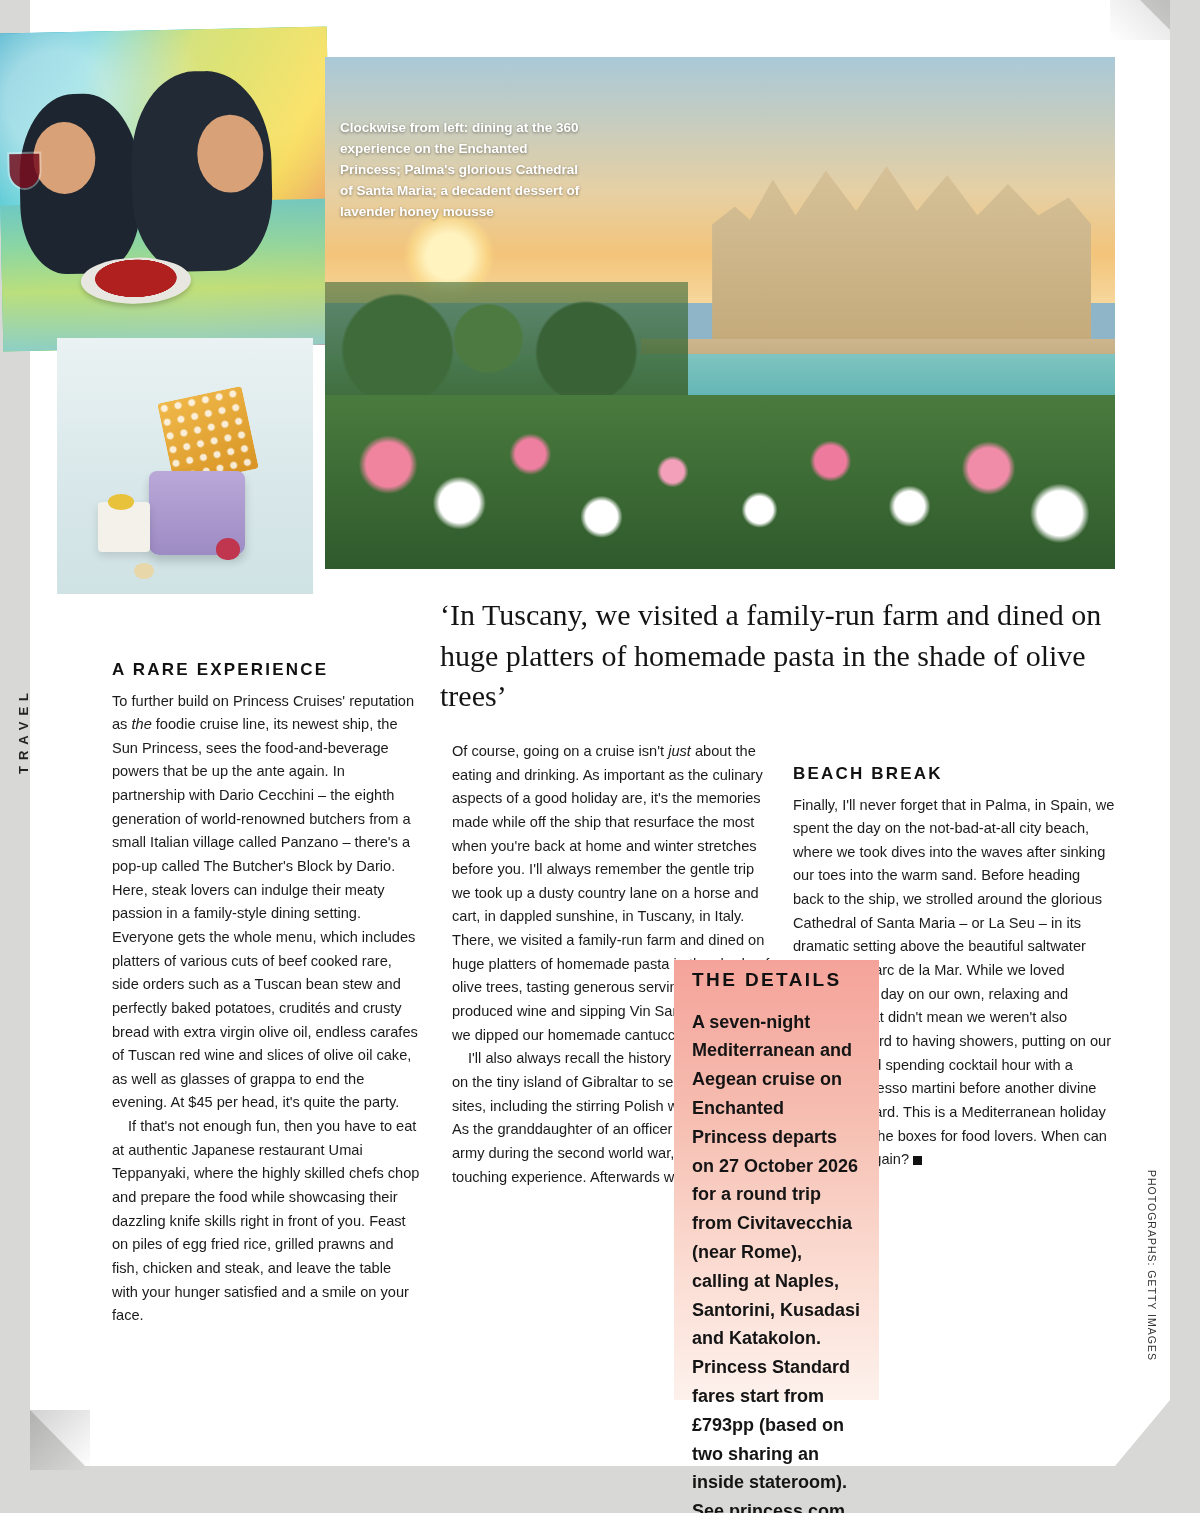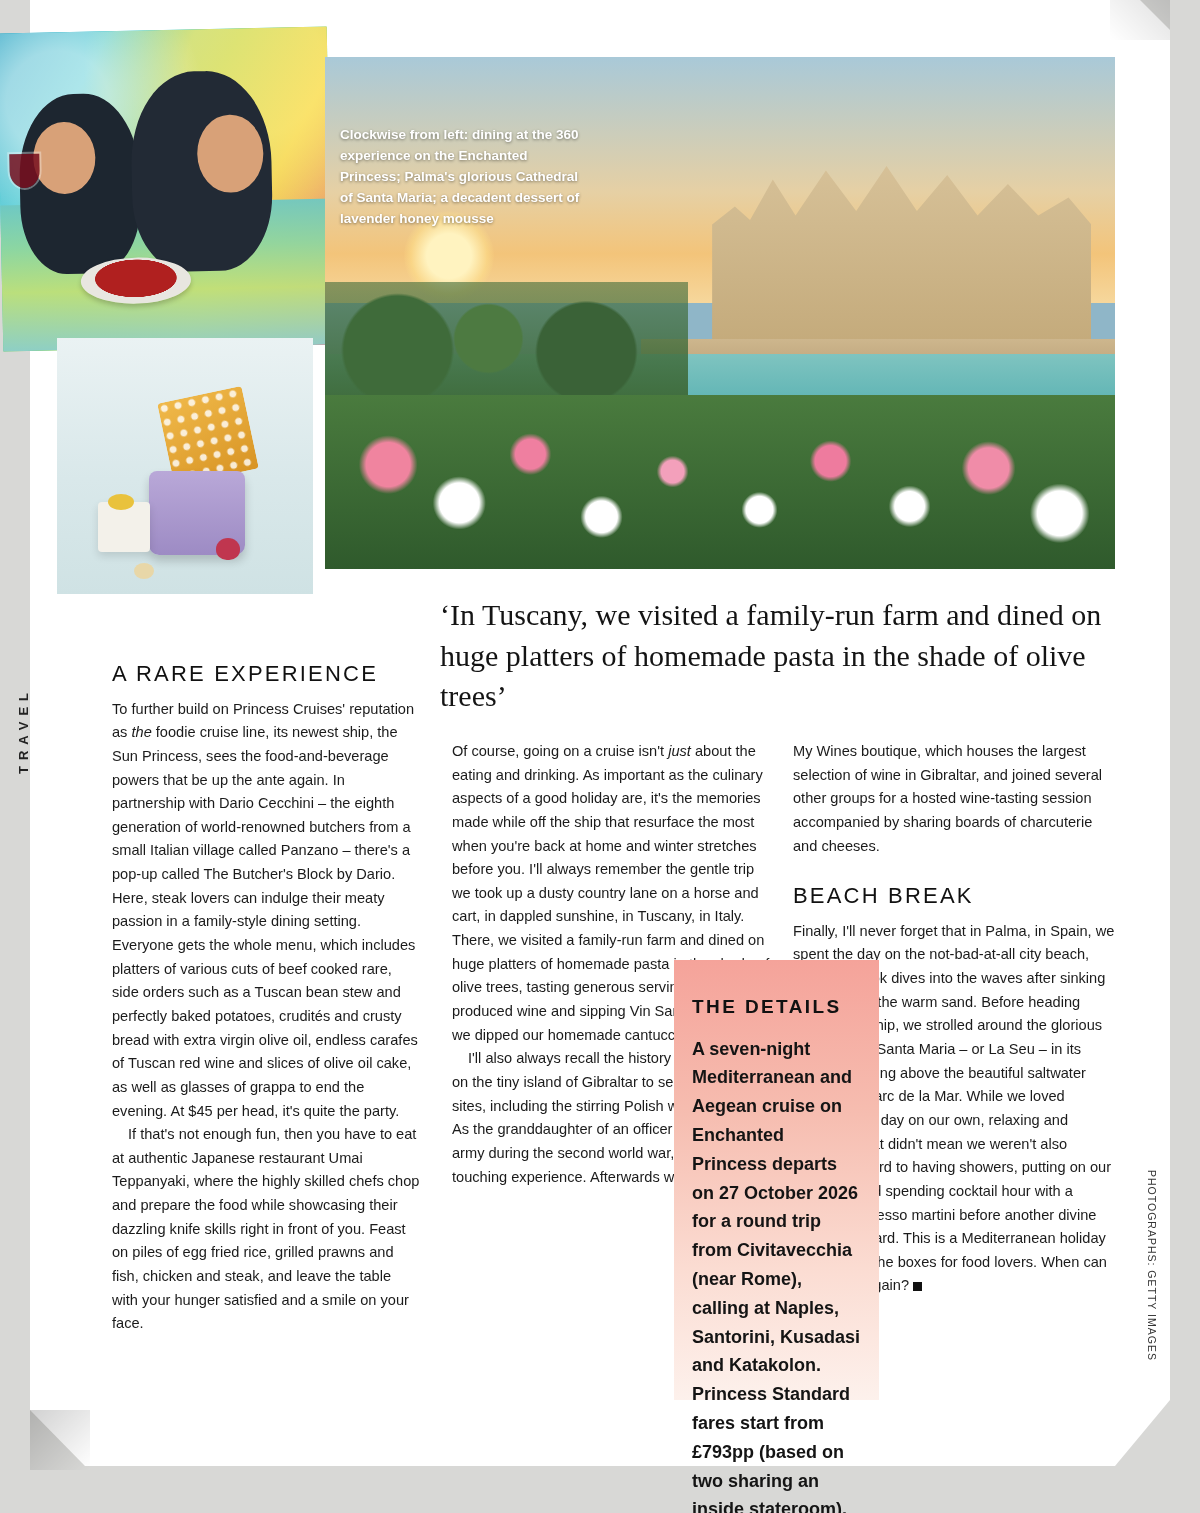"Clockwise from left: dining at" .caption { top: 125px -> 118px }
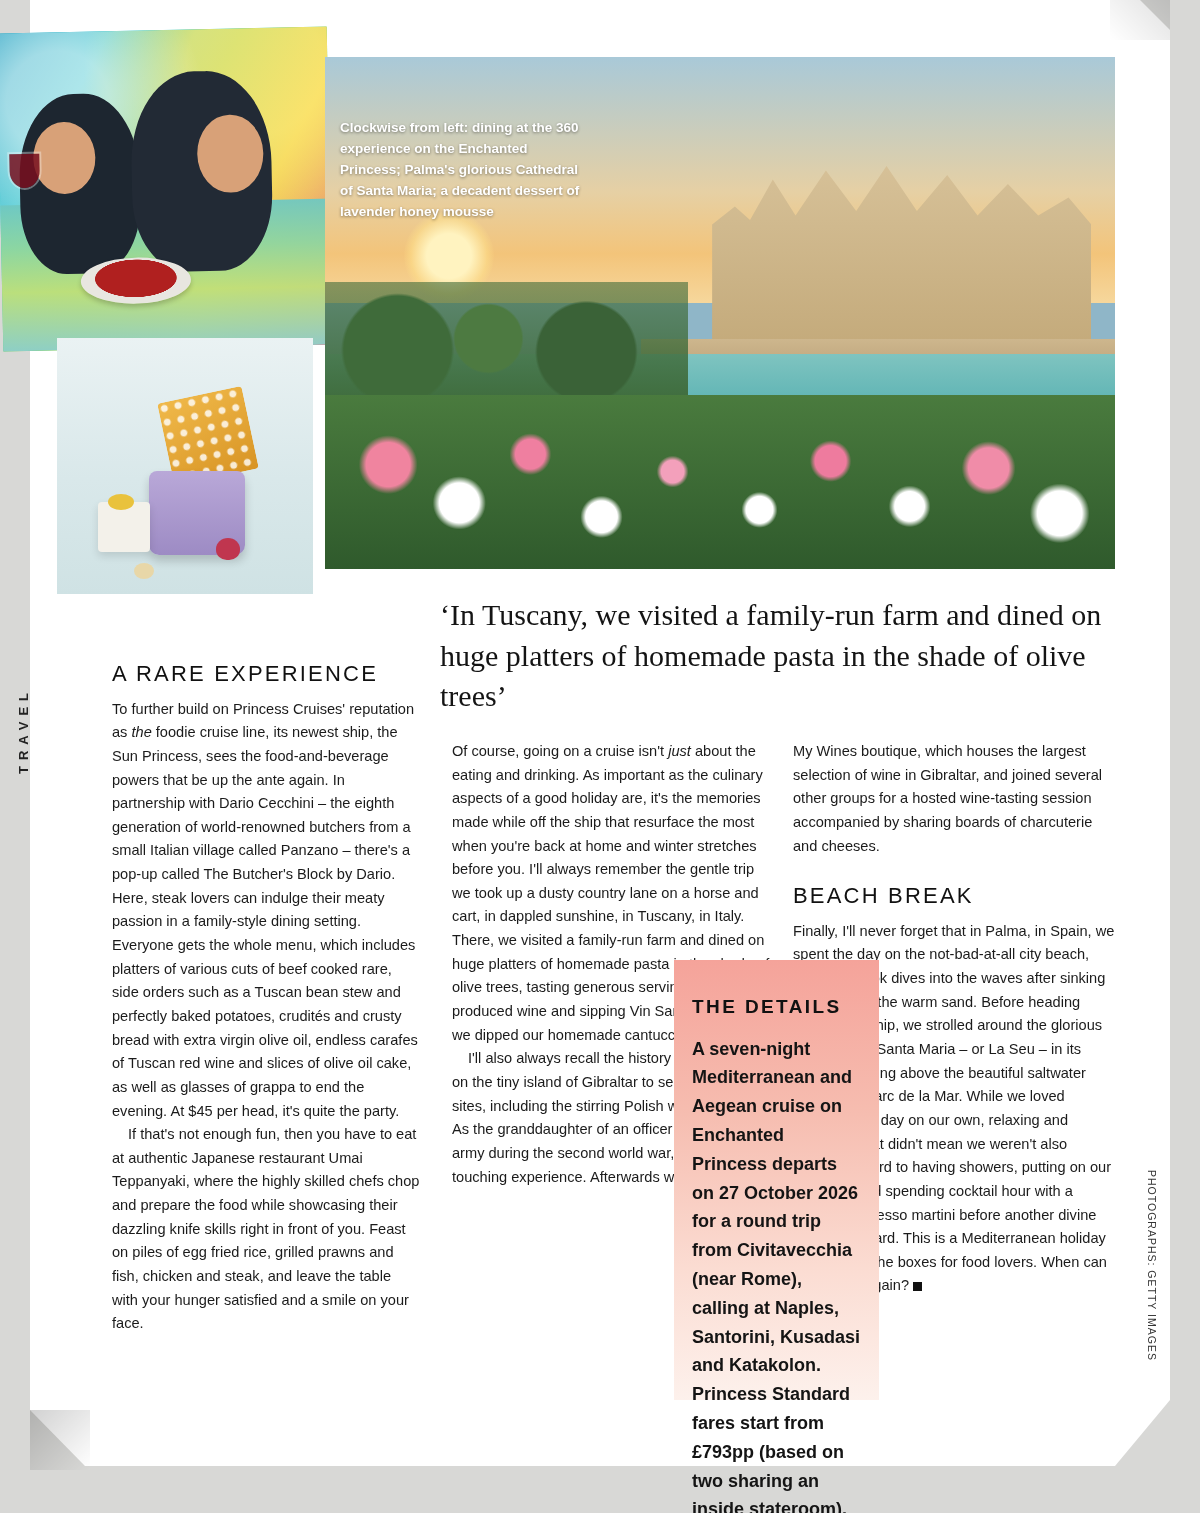"A RARE EXPERIENCE" h2.section { font-size: 22px -> 17px; font-weight: 400 -> 700 }
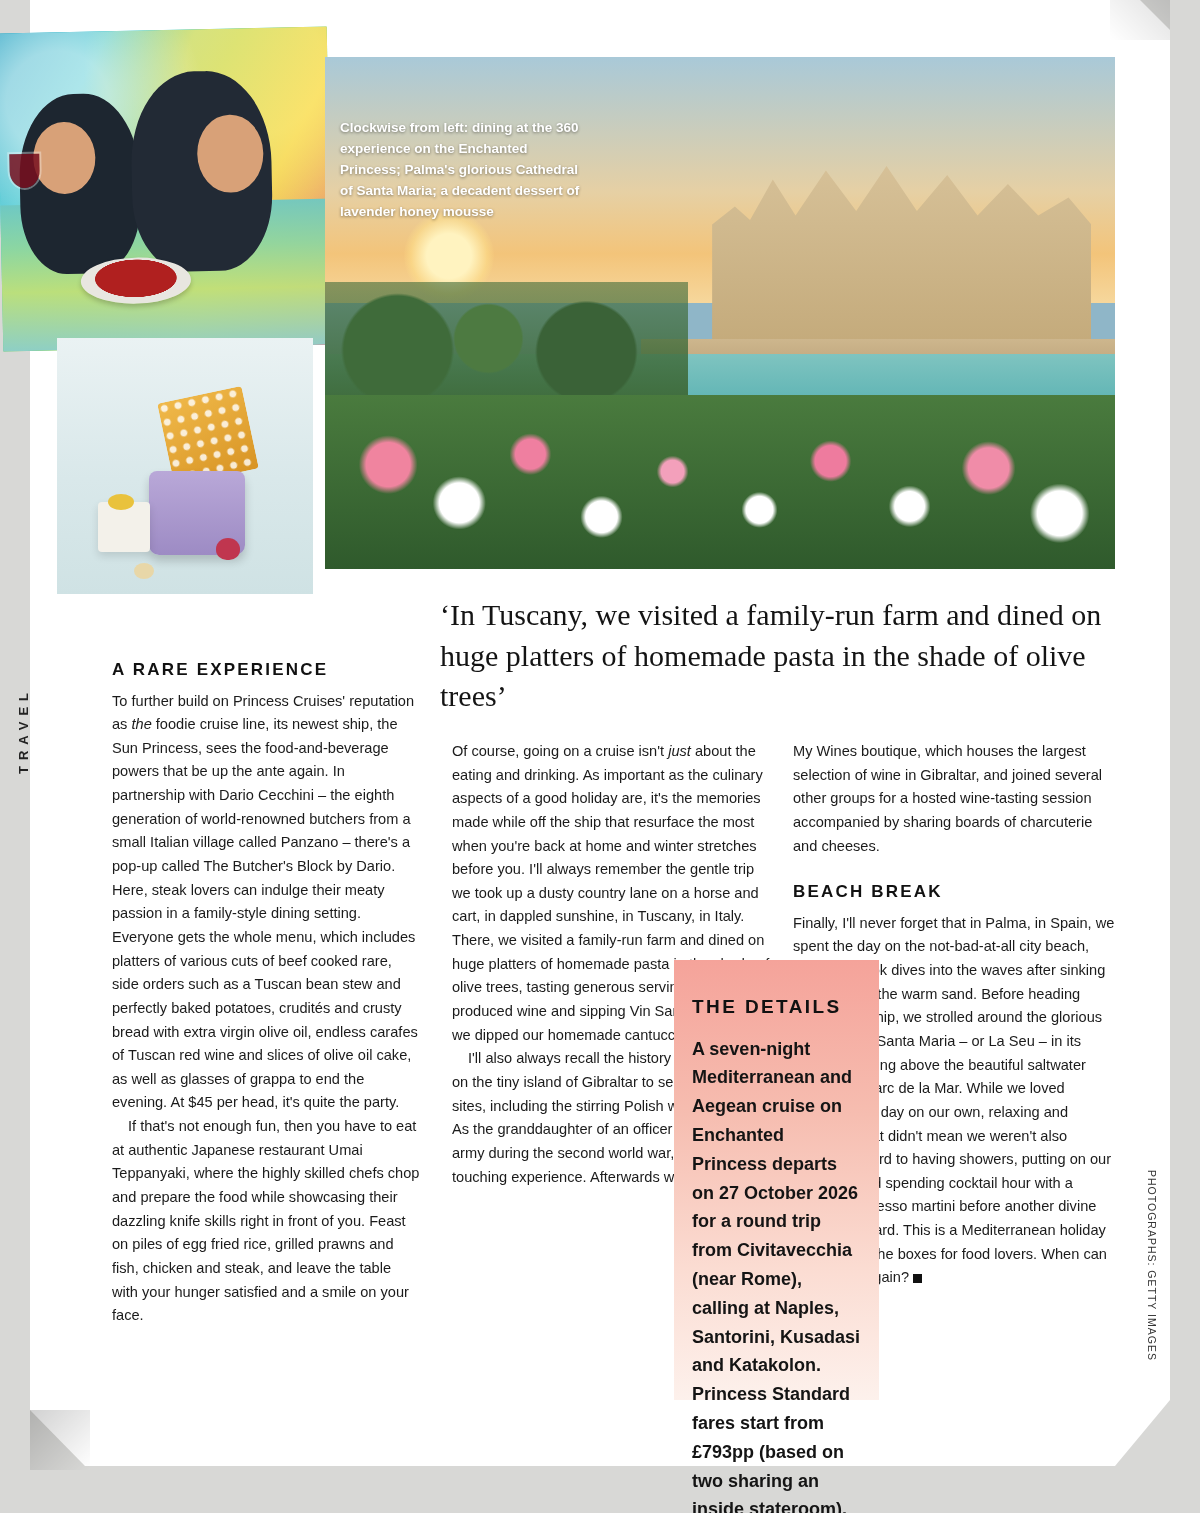"My Wines boutique, which houses" p { html: <p>My Wines boutique, which houses the largest selection of wine in Gibraltar, and joined several other groups for a hosted wine-tasting session accompanied by sharing boards of charcuterie and cheeses.</p> -> none }
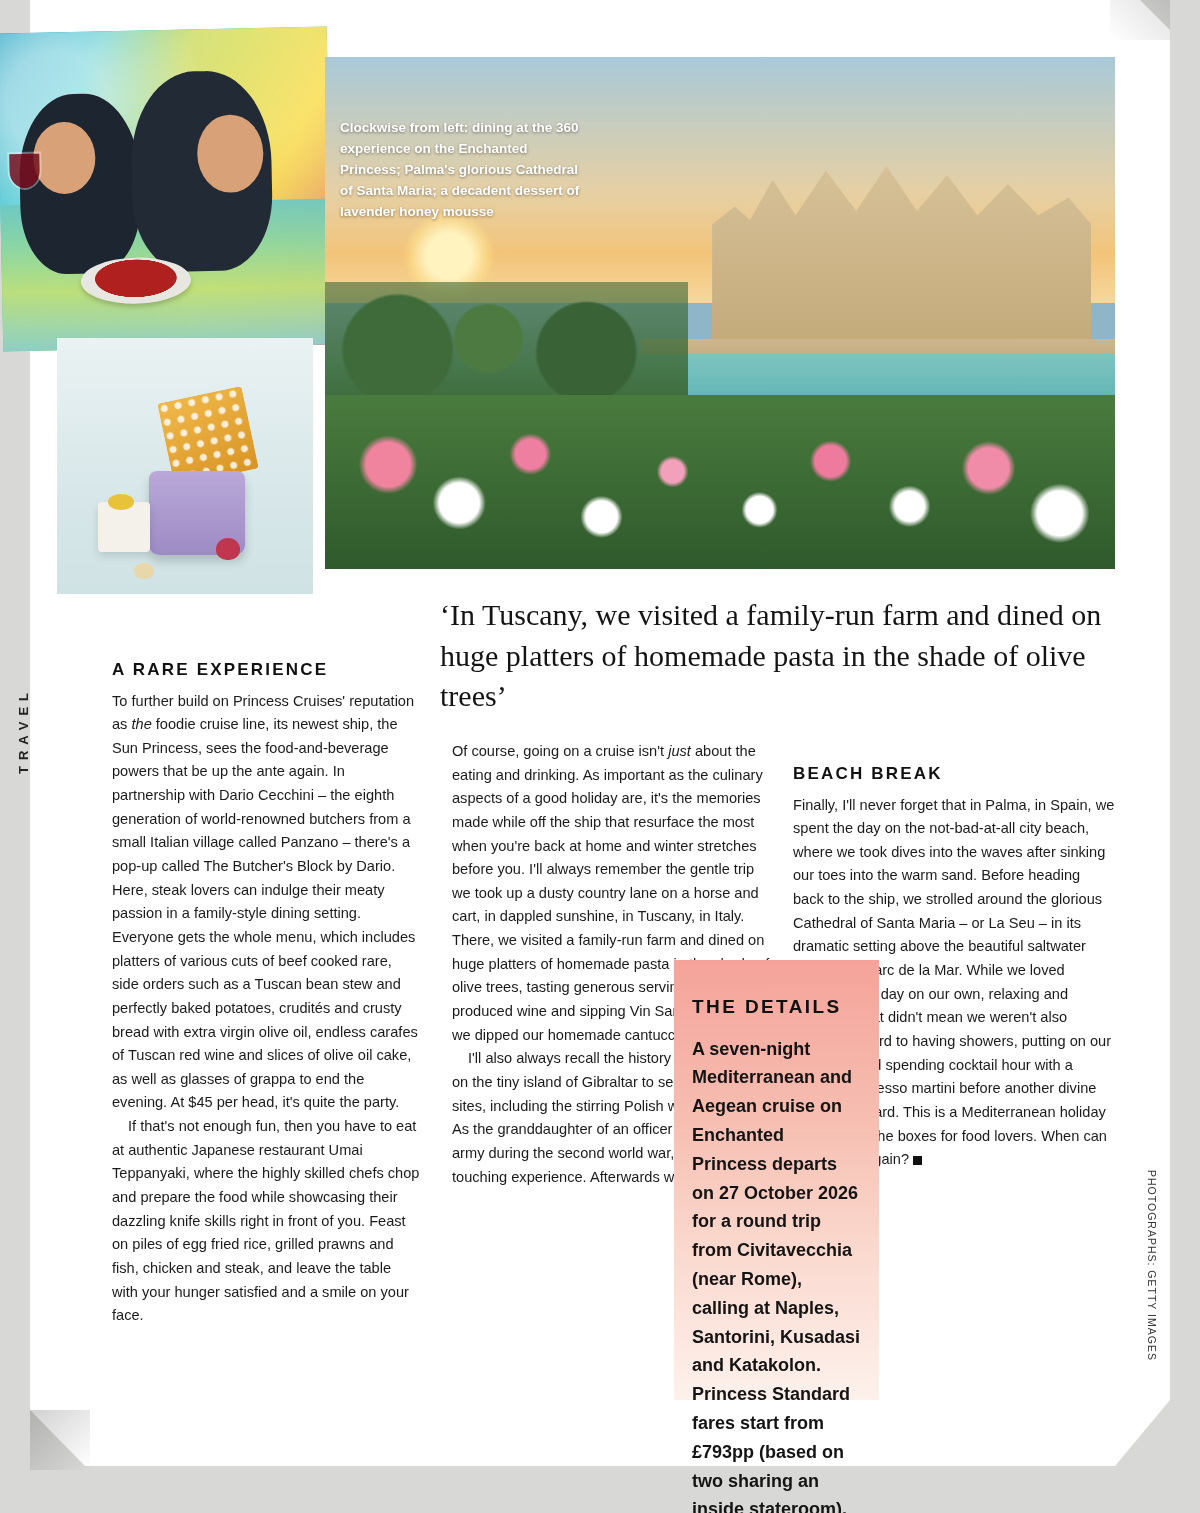"THE DETAILS" .details-box { padding: 33px 18px -> 6px 18px }
